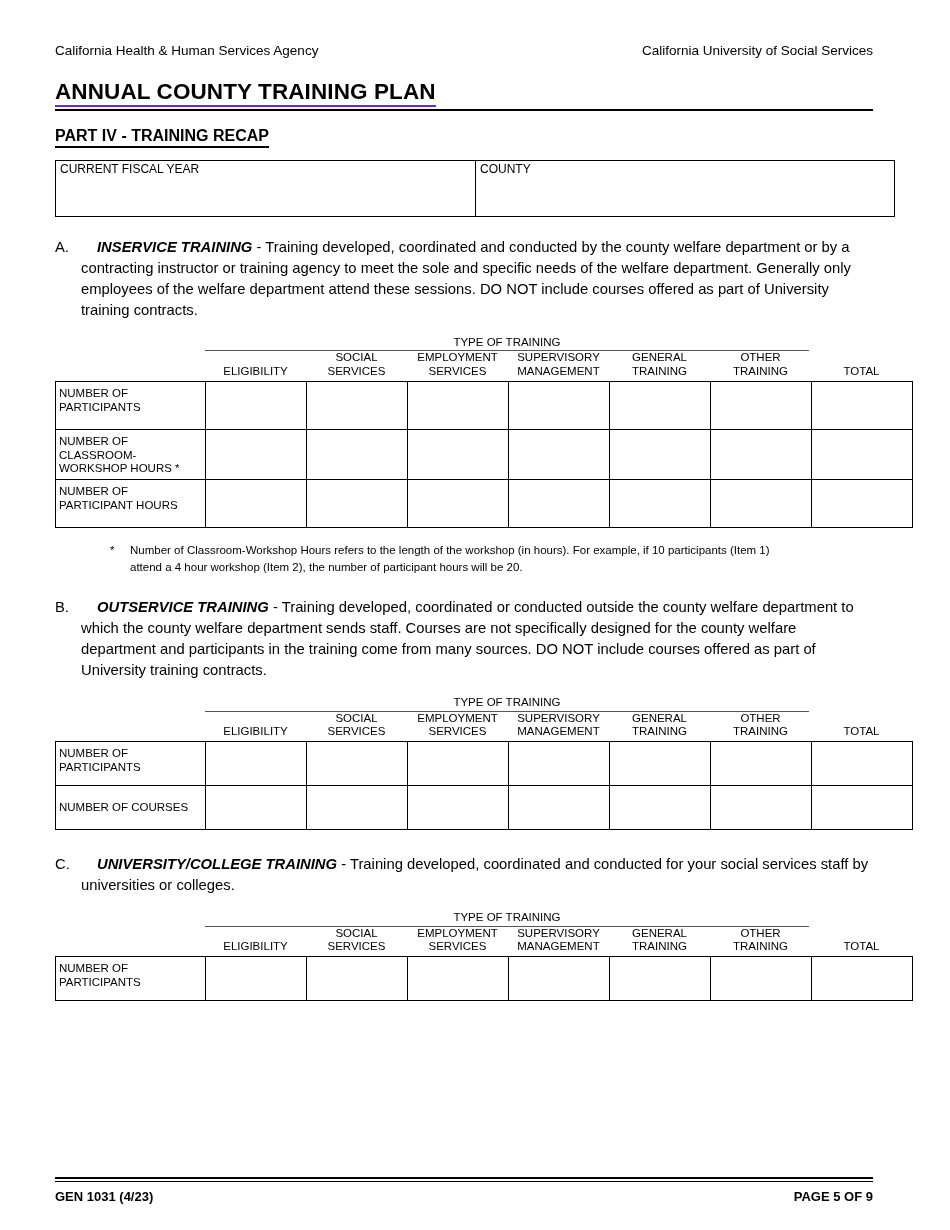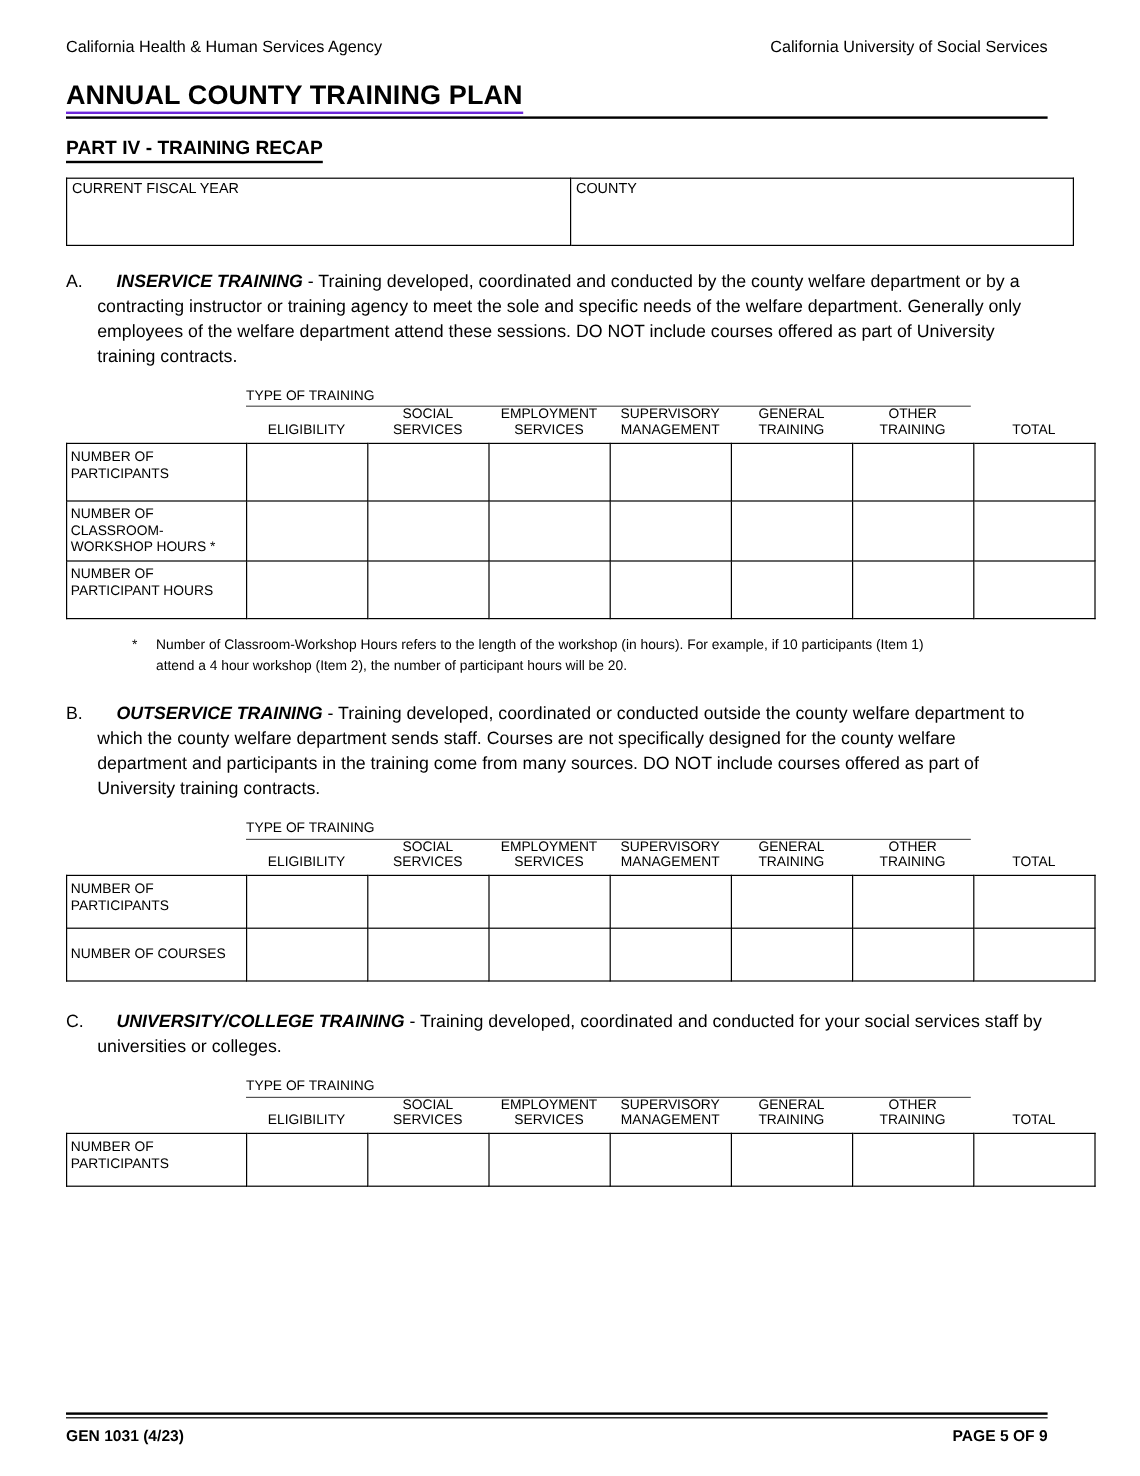"California Health & Human Services" .page { padding: 28px 55px 0 55px -> 40px 55px 0 55px }
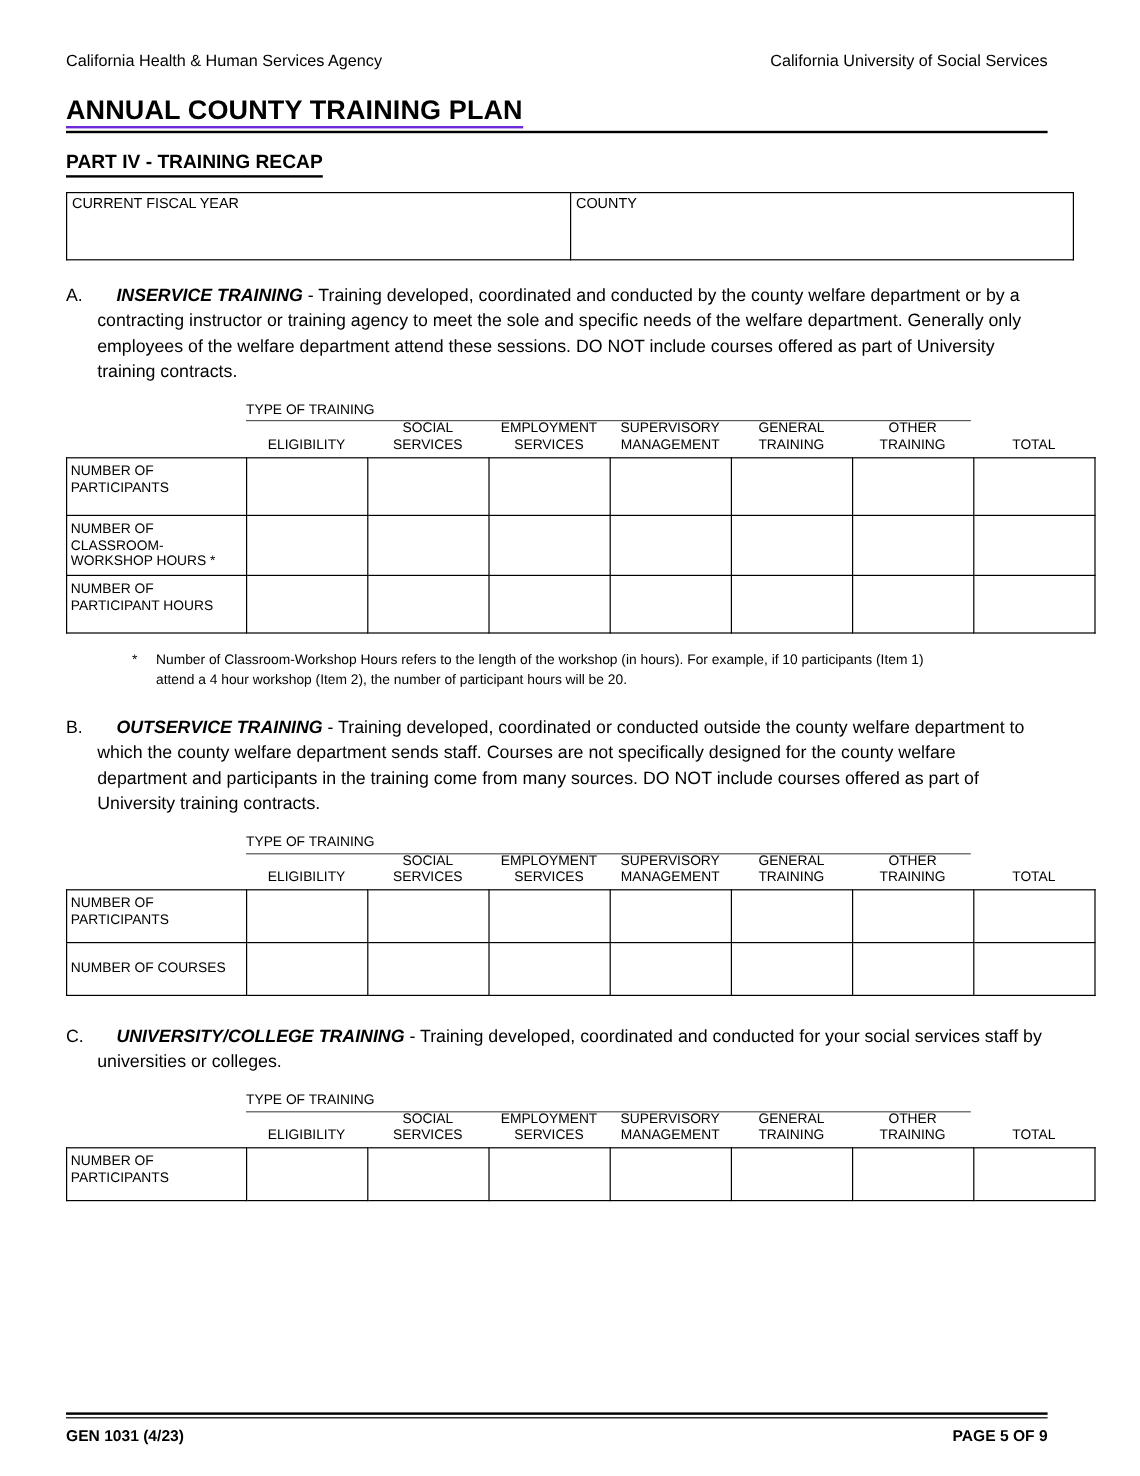"TYPE OF TRAINING" .tot-label { text-align: none -> center }
